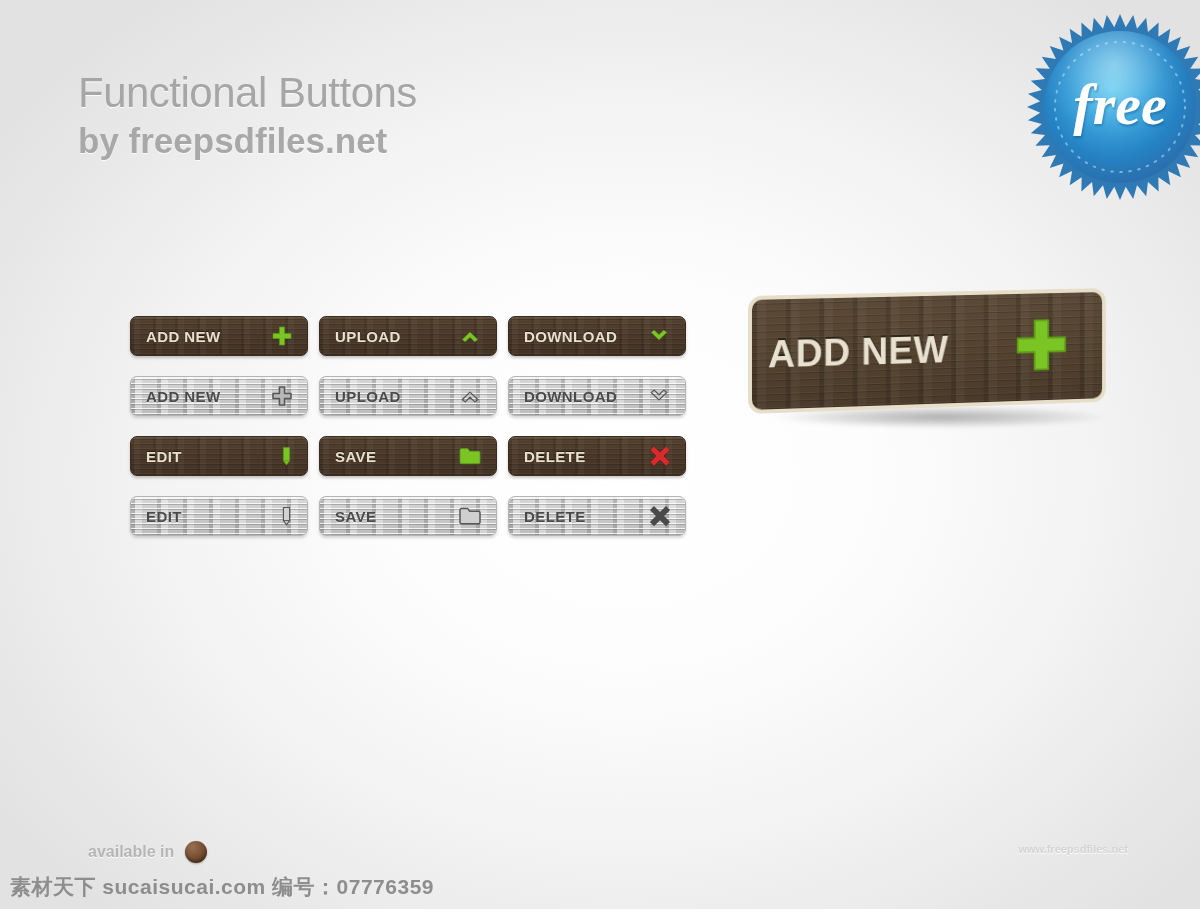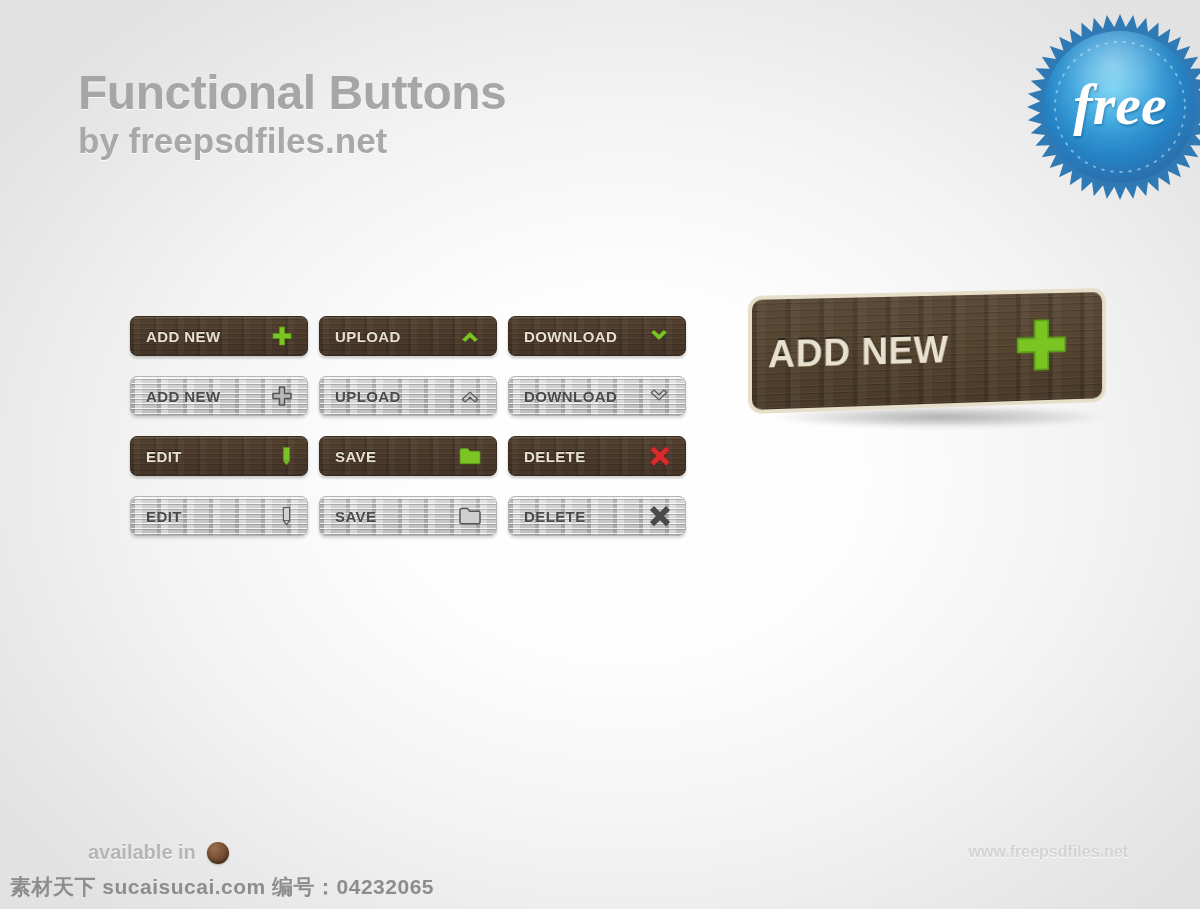"Functional Buttons" #title { font-size: 48px -> 42px; font-weight: bold -> normal }
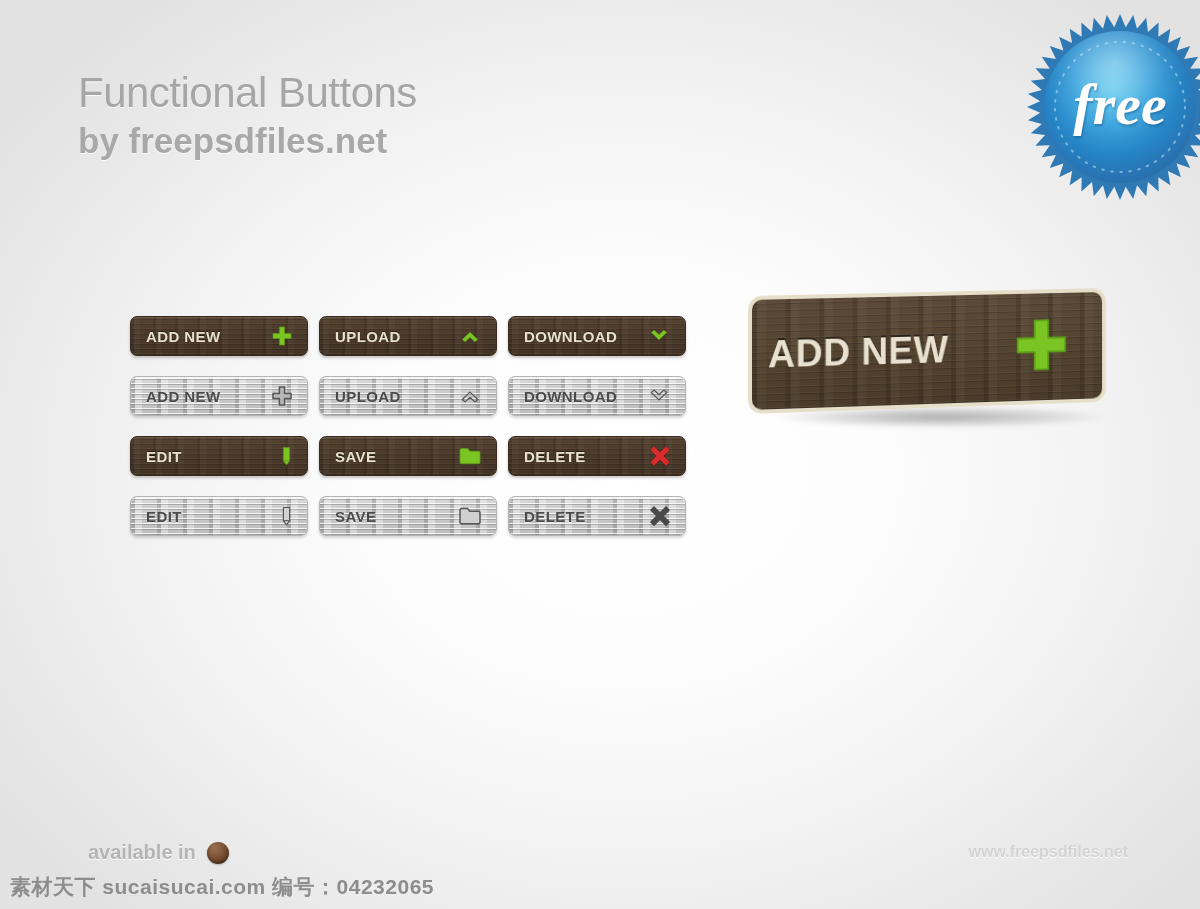"available in" #available .avtxt { font-size: 20px -> 16px }
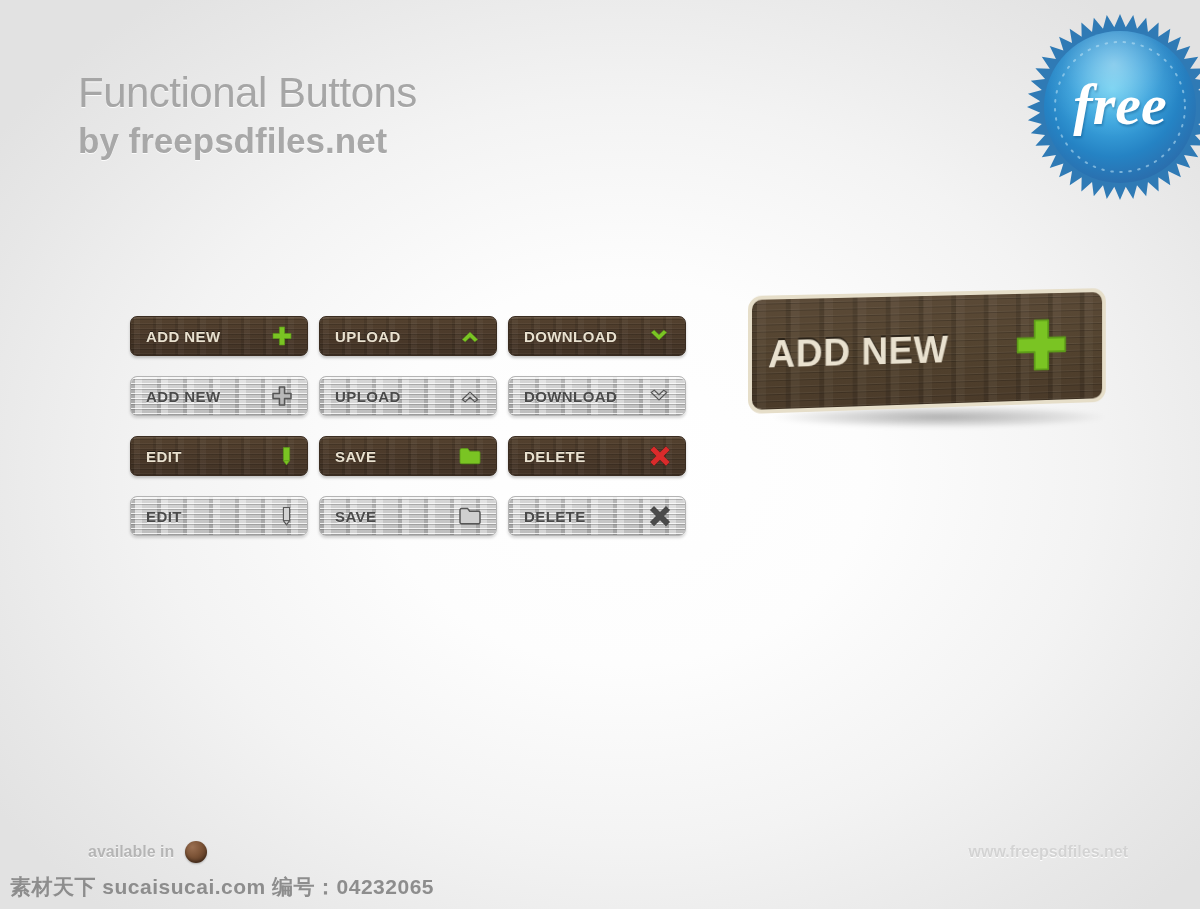"www.freepsdfiles.net" #site { font-size: 16px -> 11px }
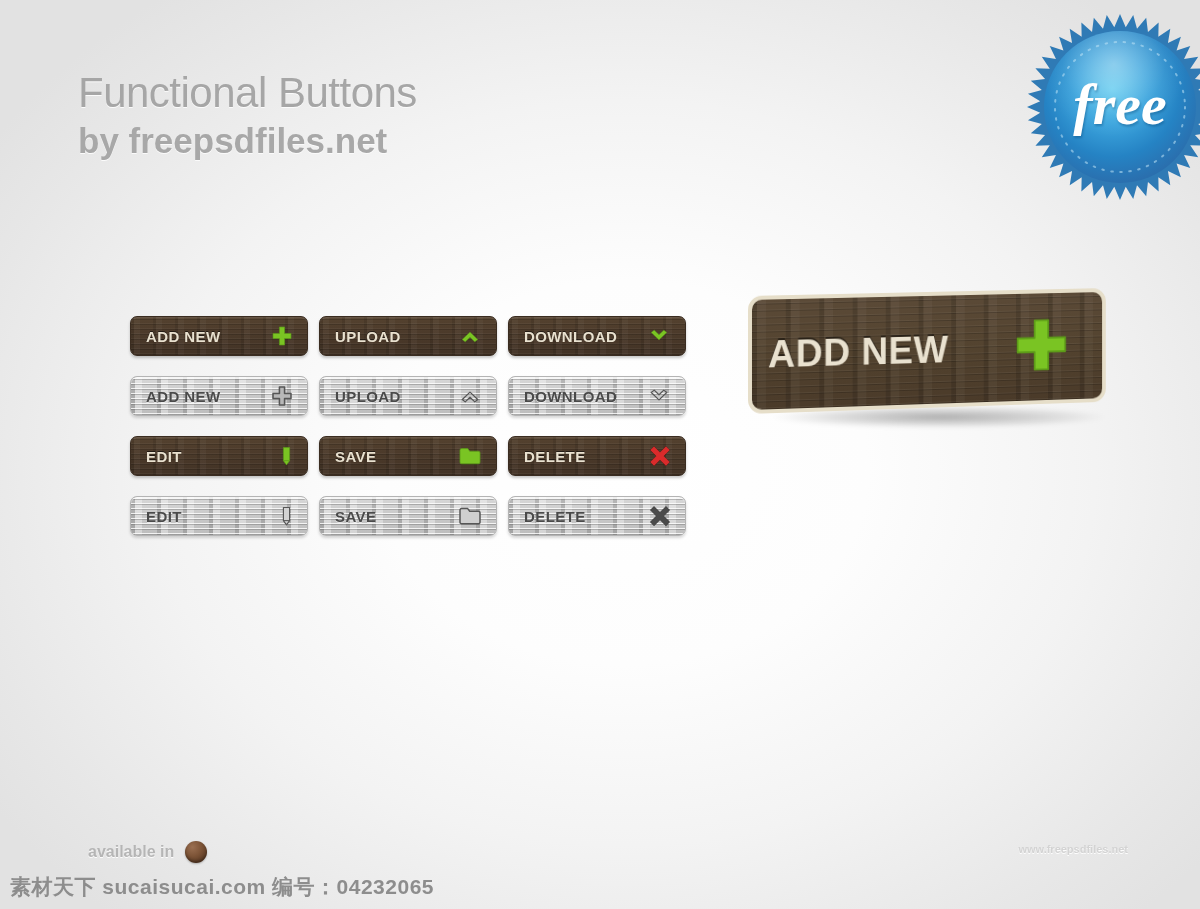"素材天下 sucaisucai.com 编号：04232065" div { text: 04232065 -> 07776359 }
